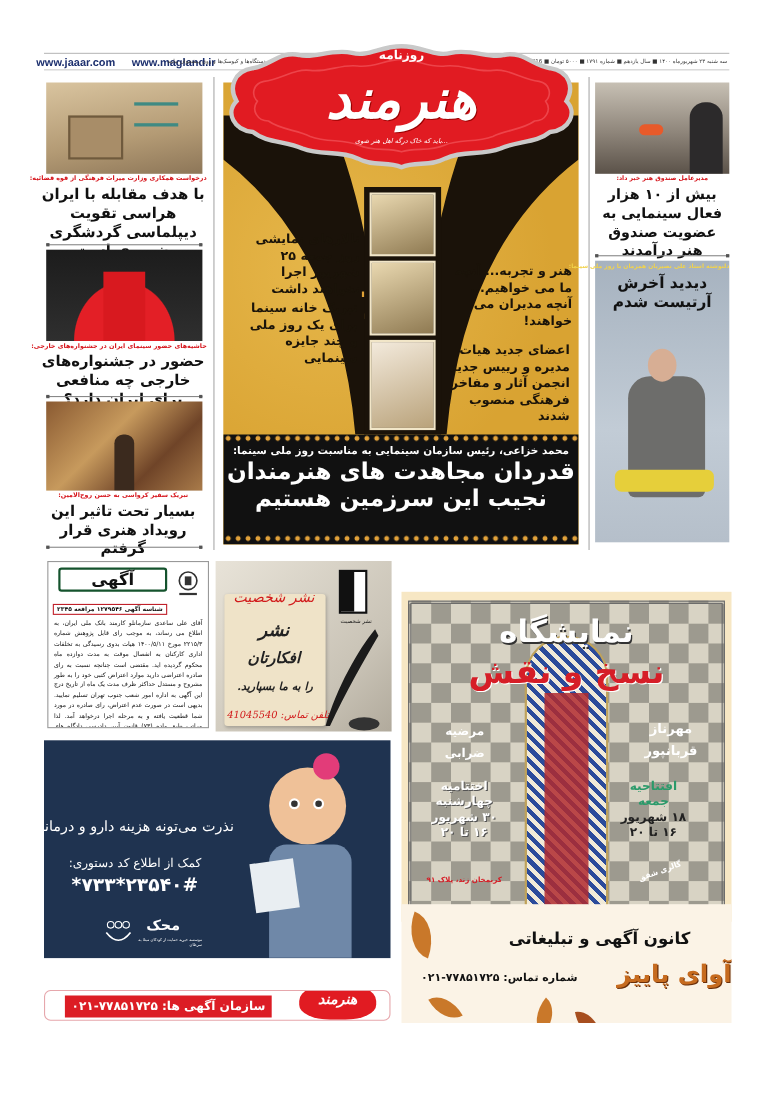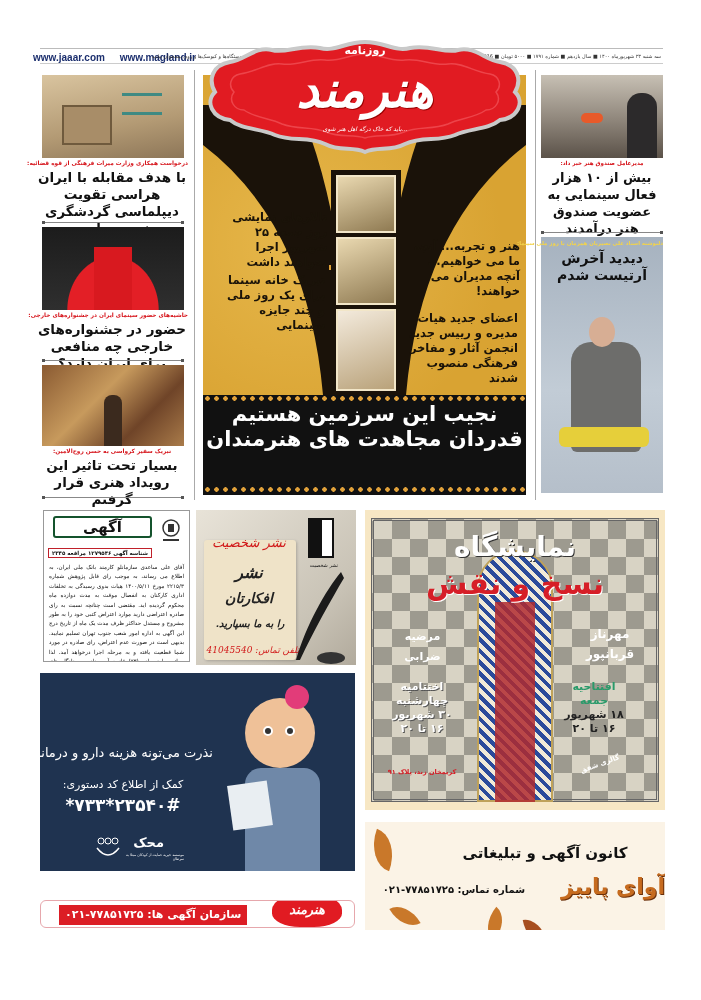"محمد خزاعی، رئیس سازمان سینمایی" div.pb-sub { html: none -> <div>محمد خزاعی، رئیس سازمان سینمایی به مناسبت روز ملی سینما:</div> }
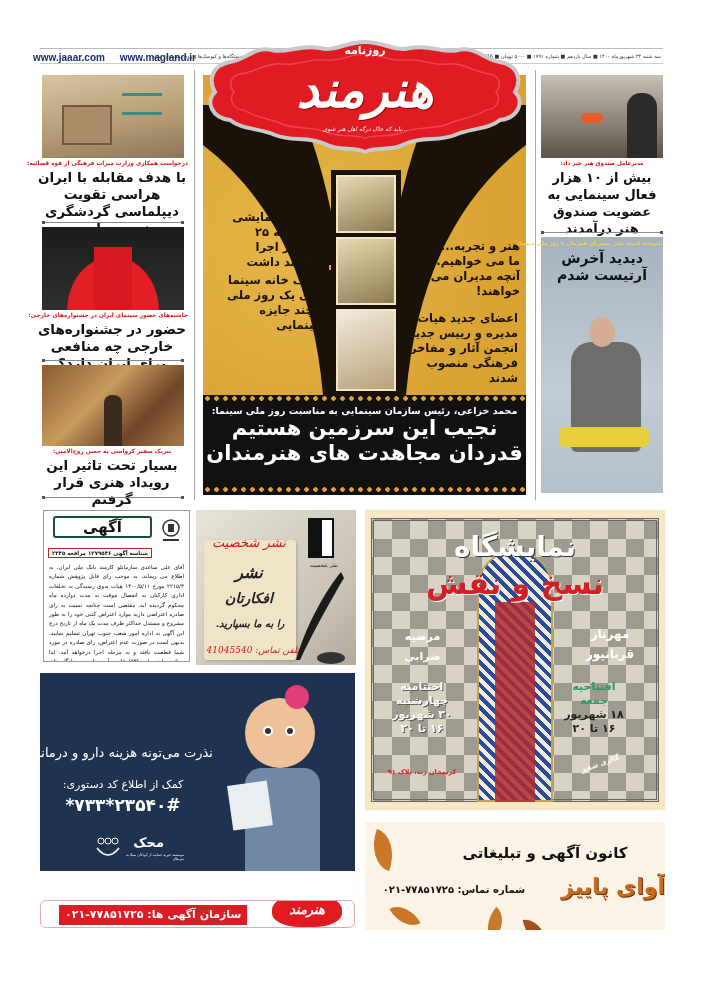"نجیب این سرزمین هستیم" div.pb-title { order: before "قدردان مجاهدت های هنرمندان" -> after "قدردان مجاهدت های هنرمندان" }
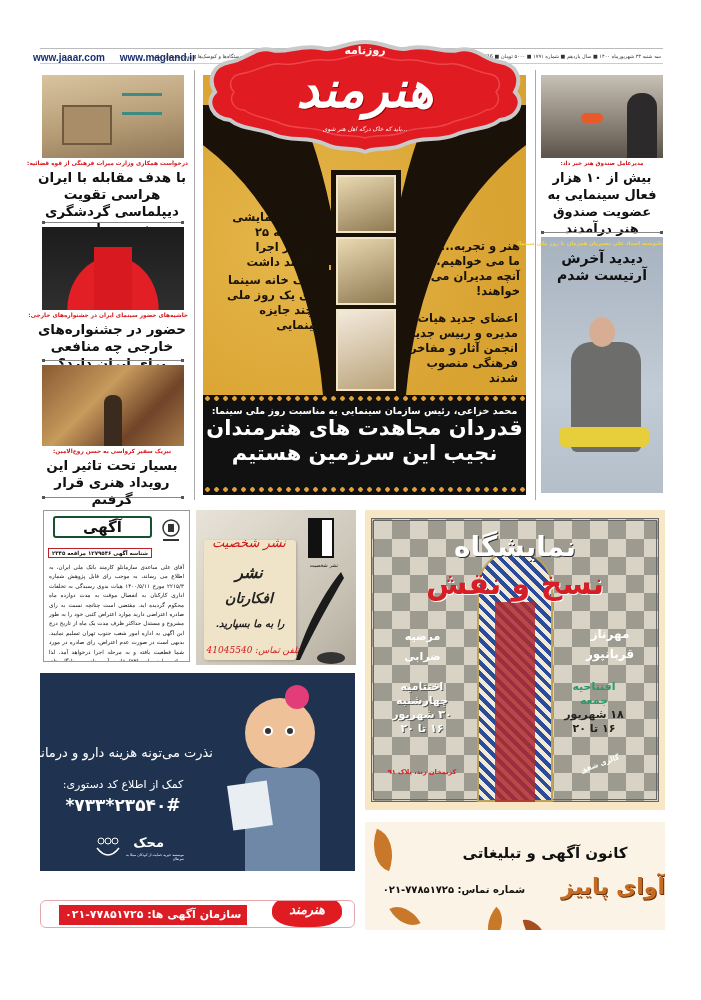"نمایشگاه" .exhibit { margin-top: none -> 28px }
